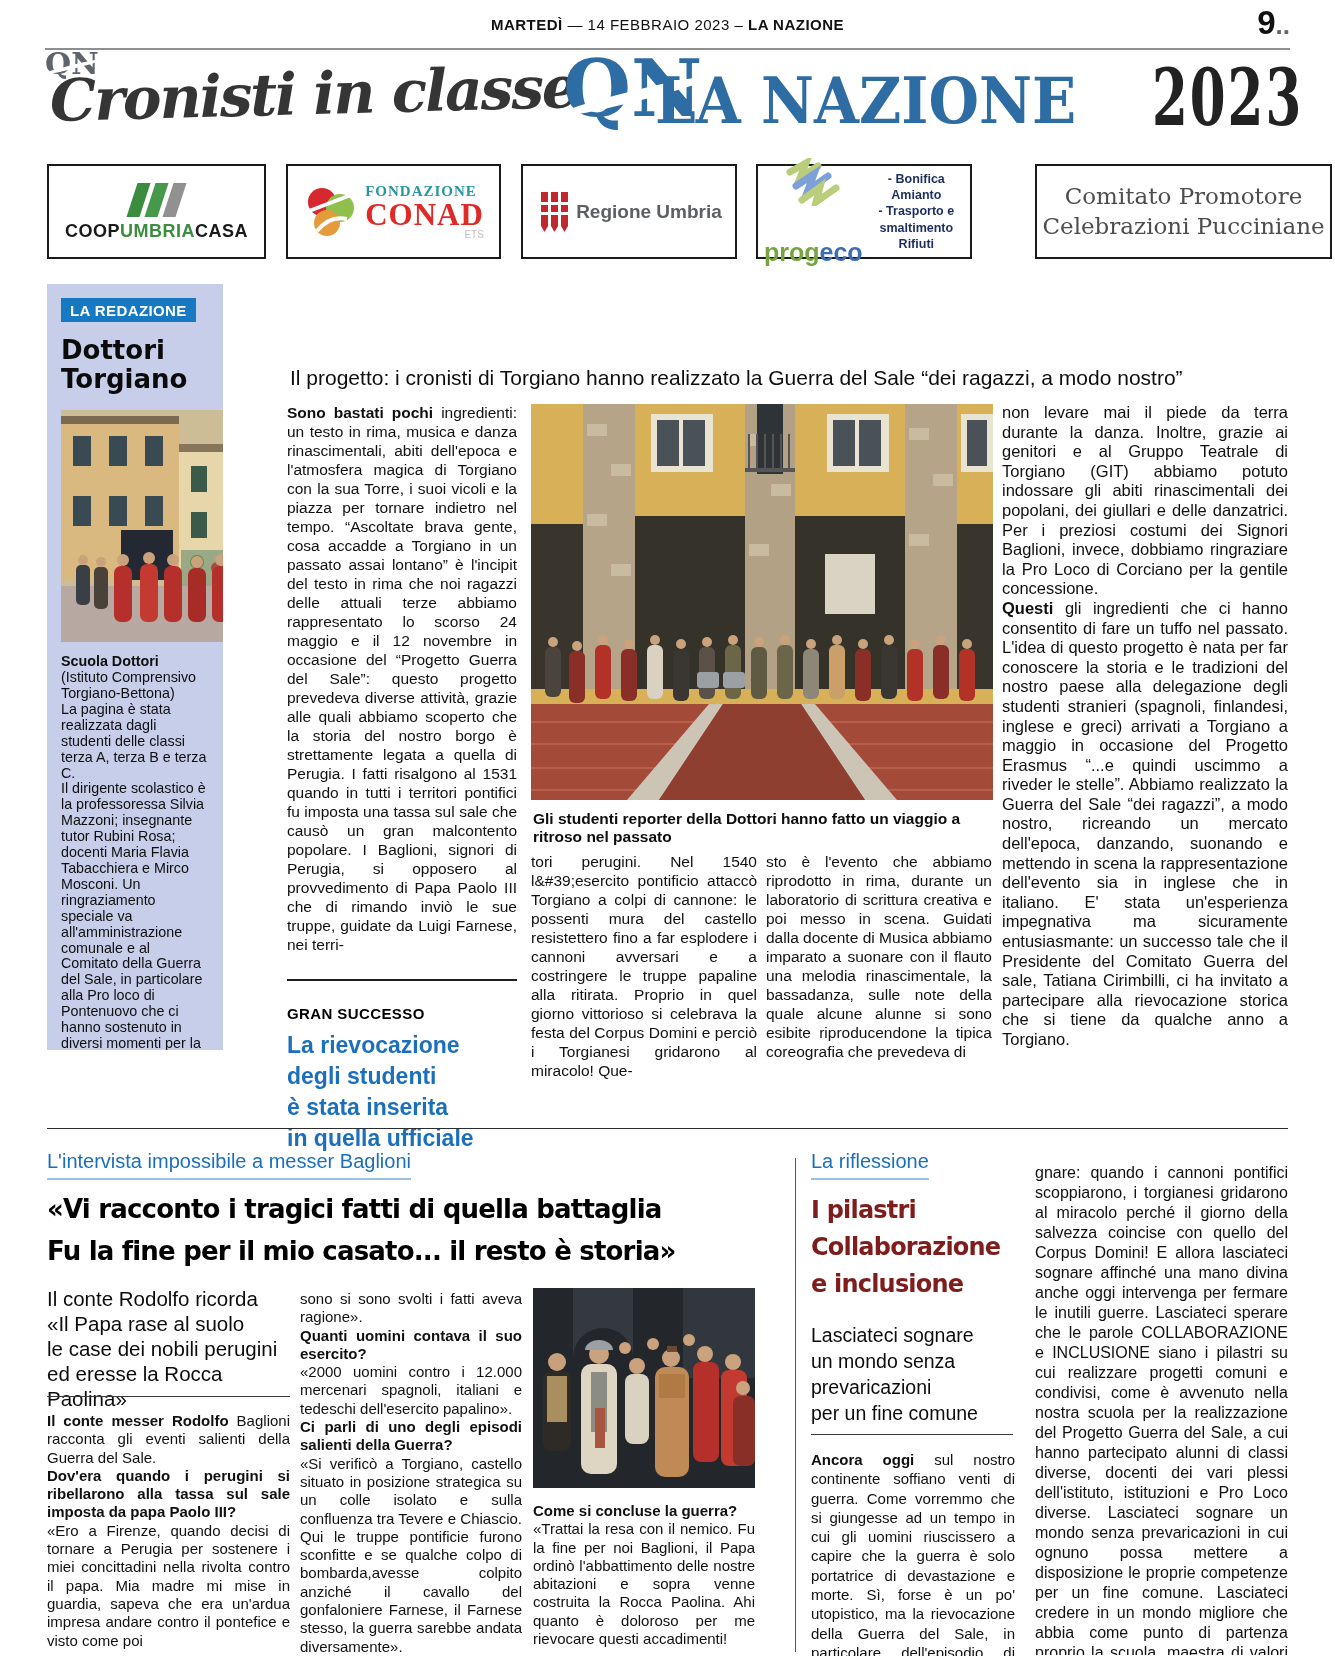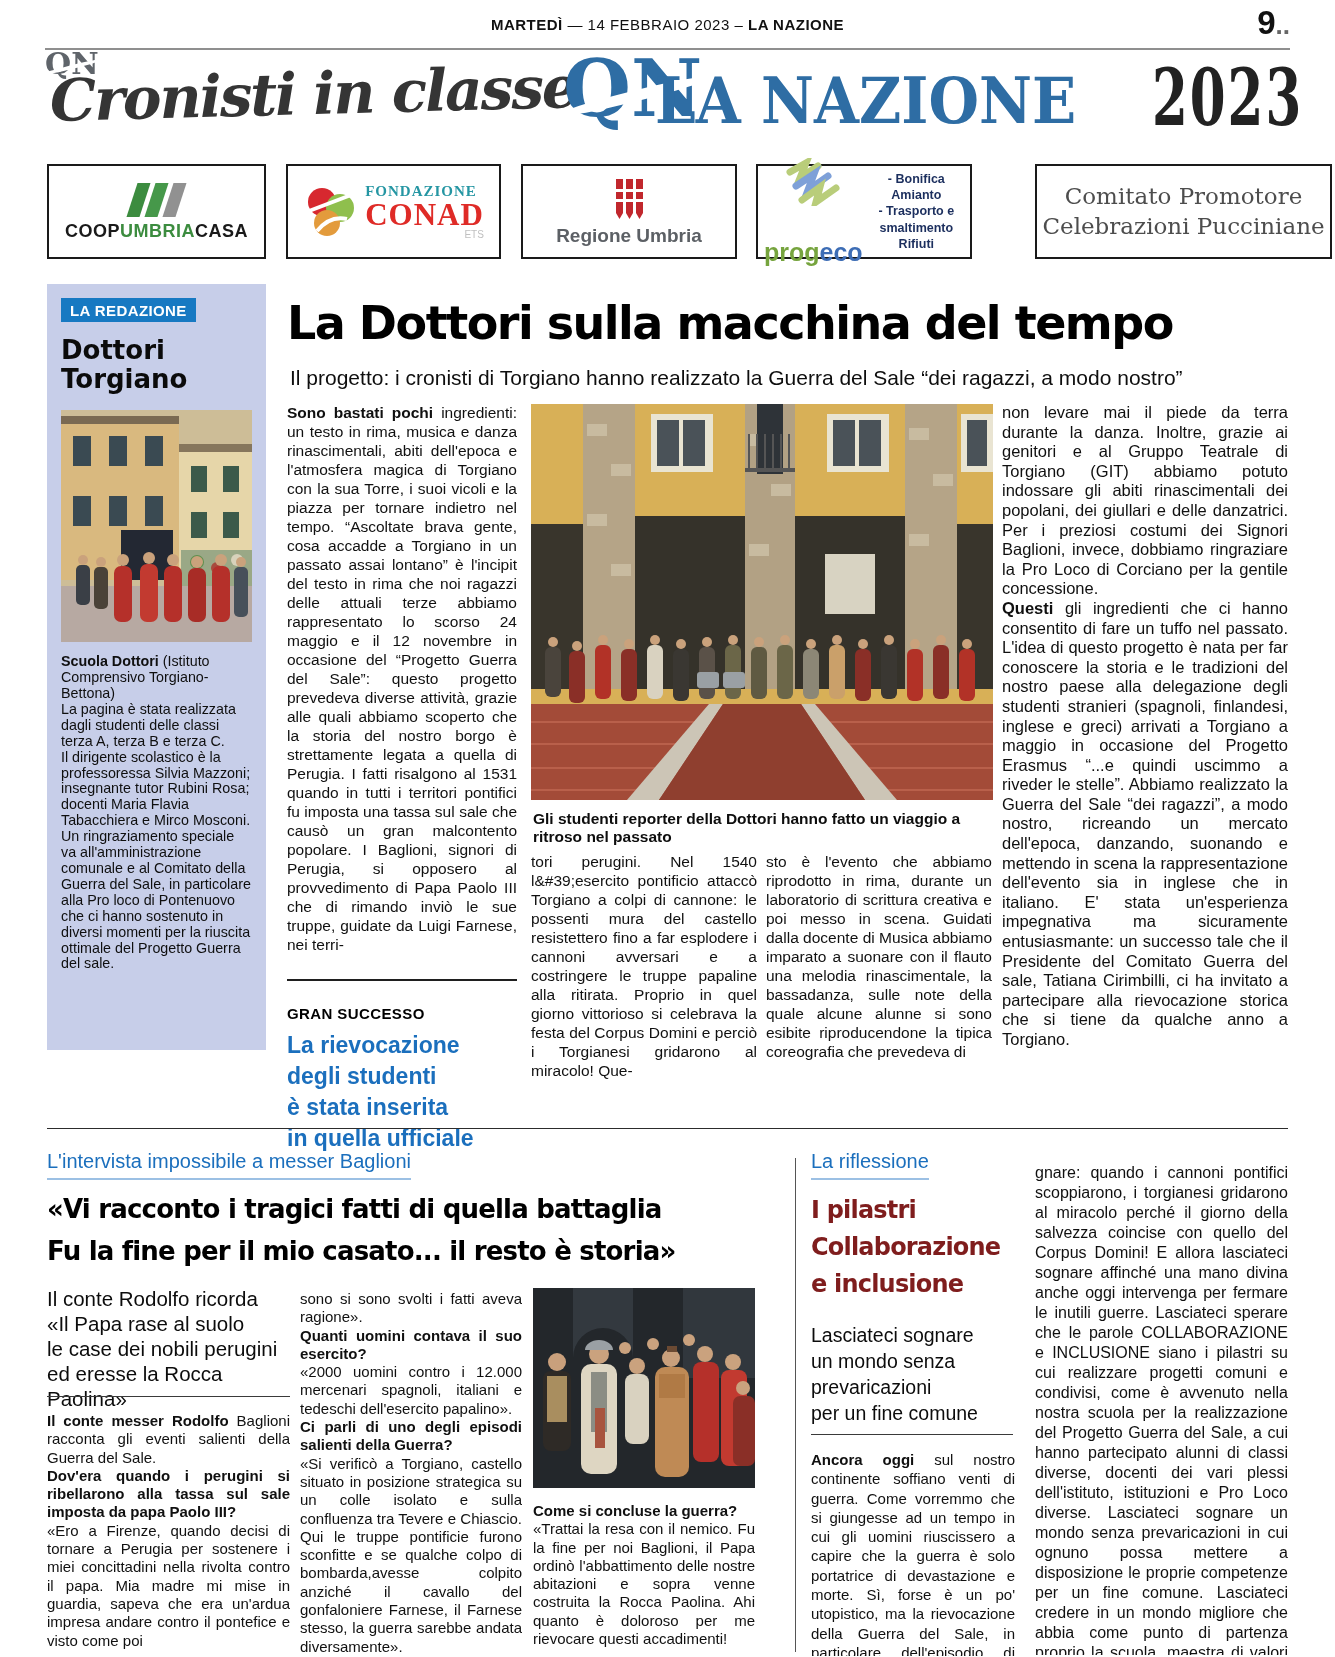"Regione Umbria" #sp-umbria { flex-direction: column -> row }
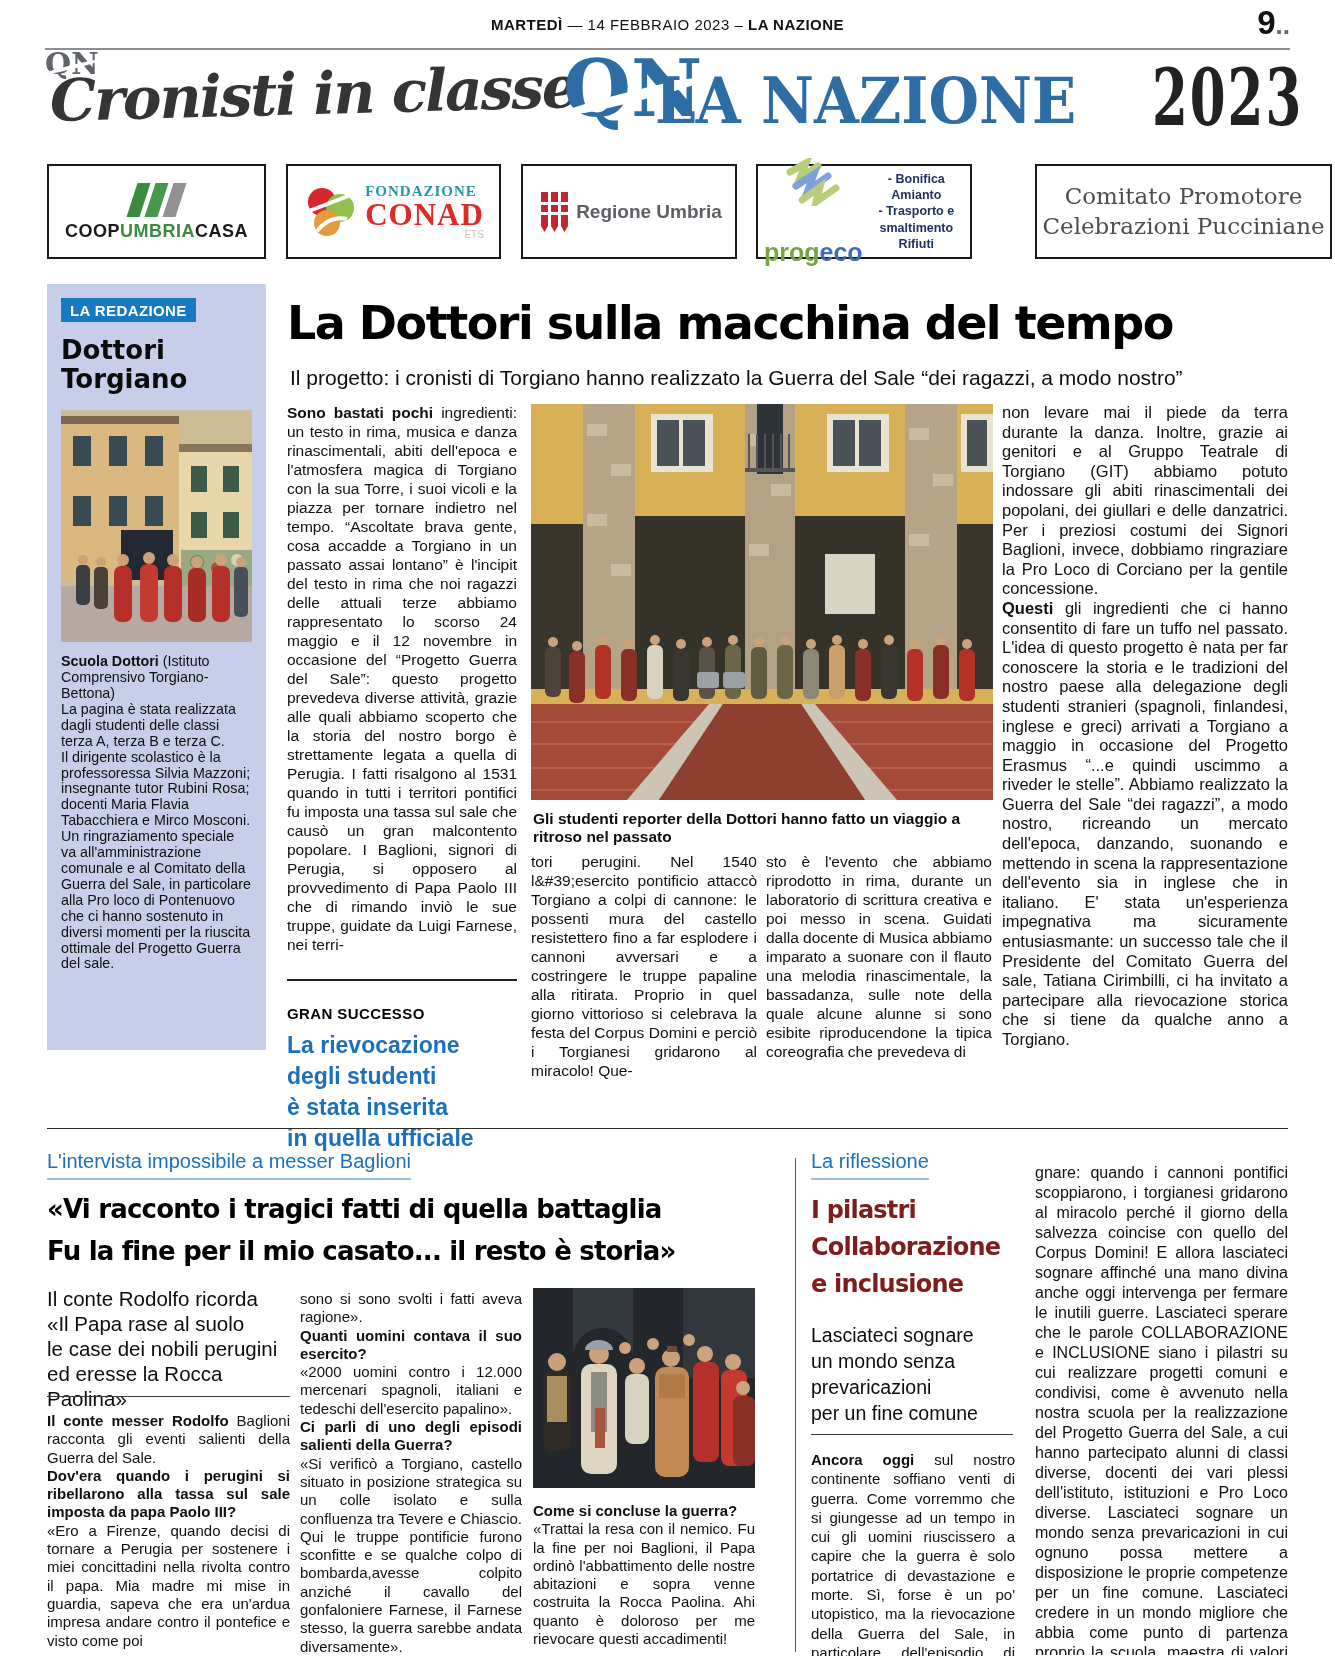"LA REDAZIONE" #sidebar { width: 219px -> 176px }
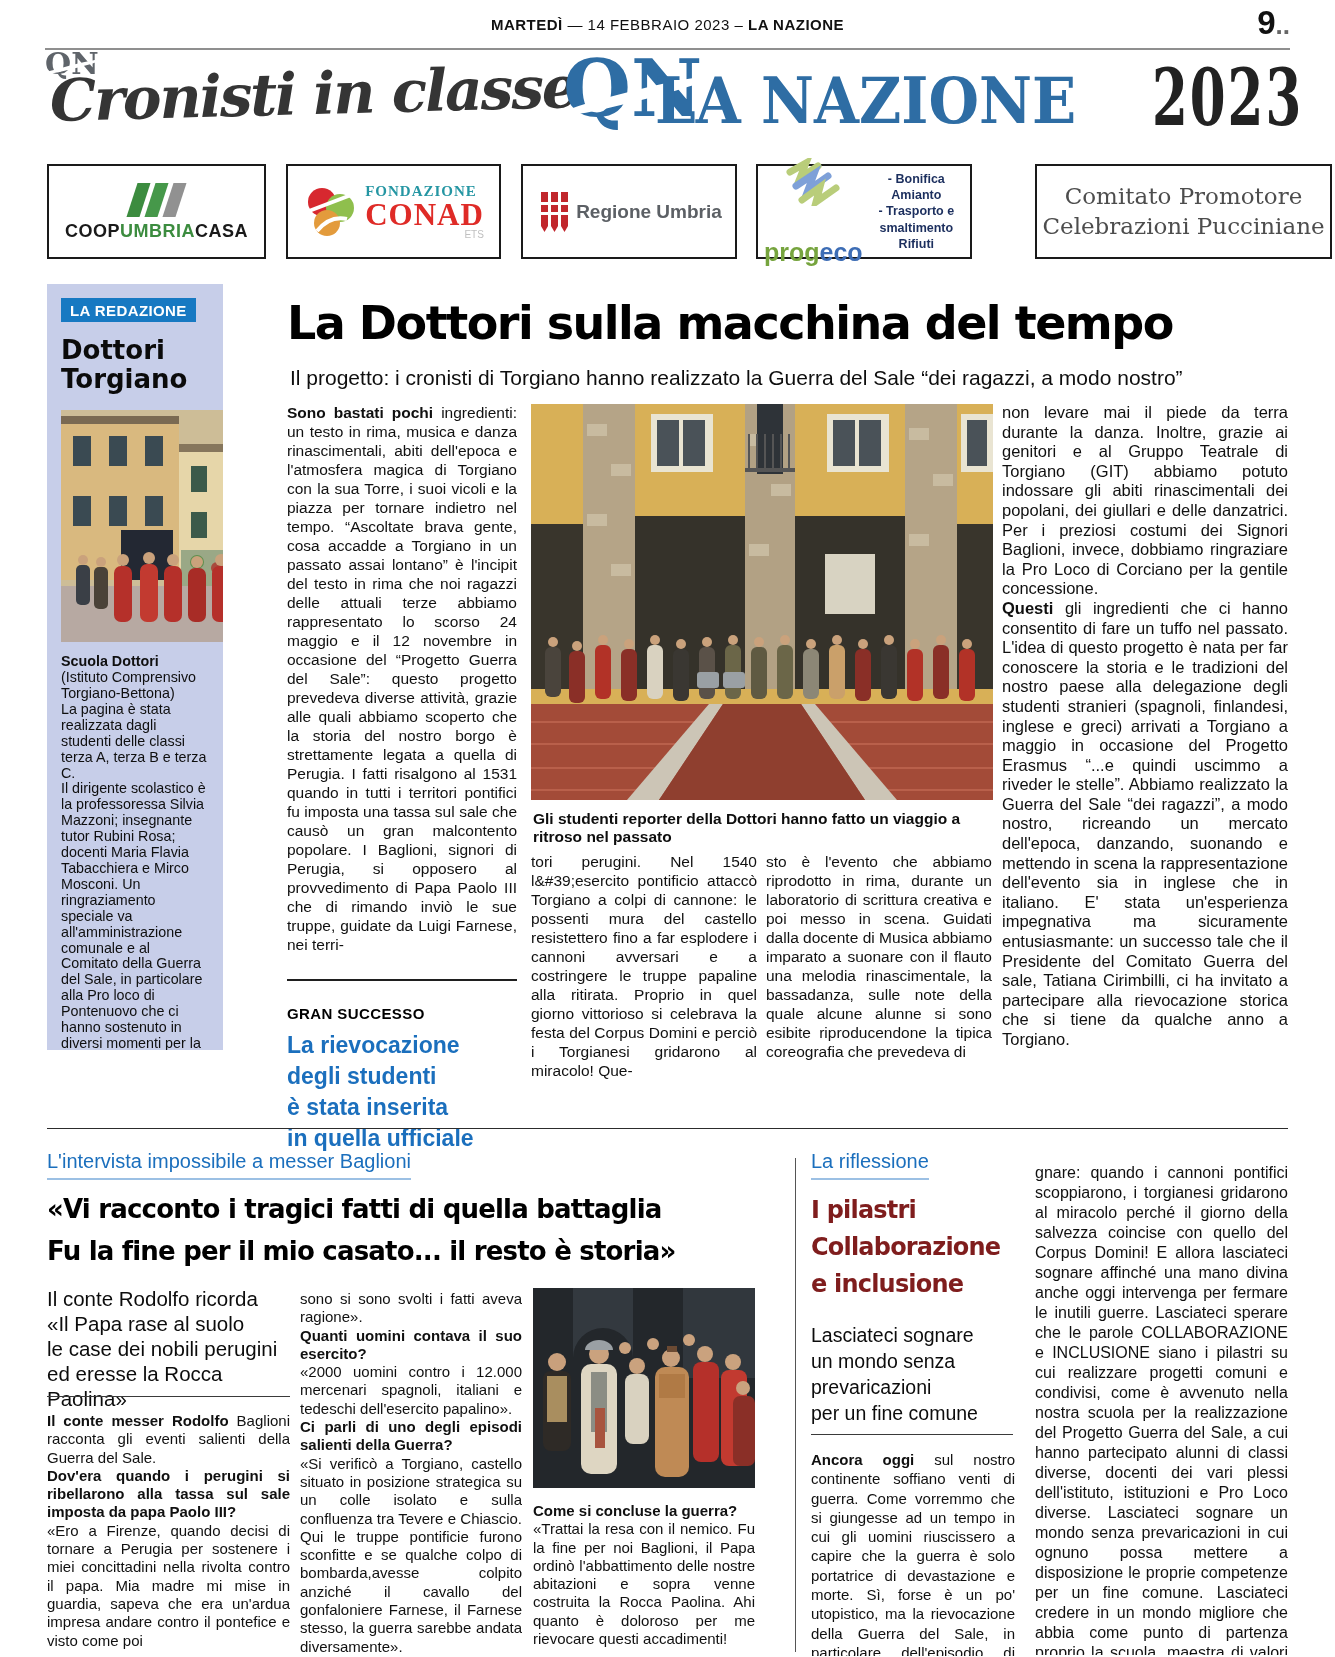"La Dottori sulla macchina del" div.abs { html: <div>La Dottori sulla macchina del tempo</div> -> none }
